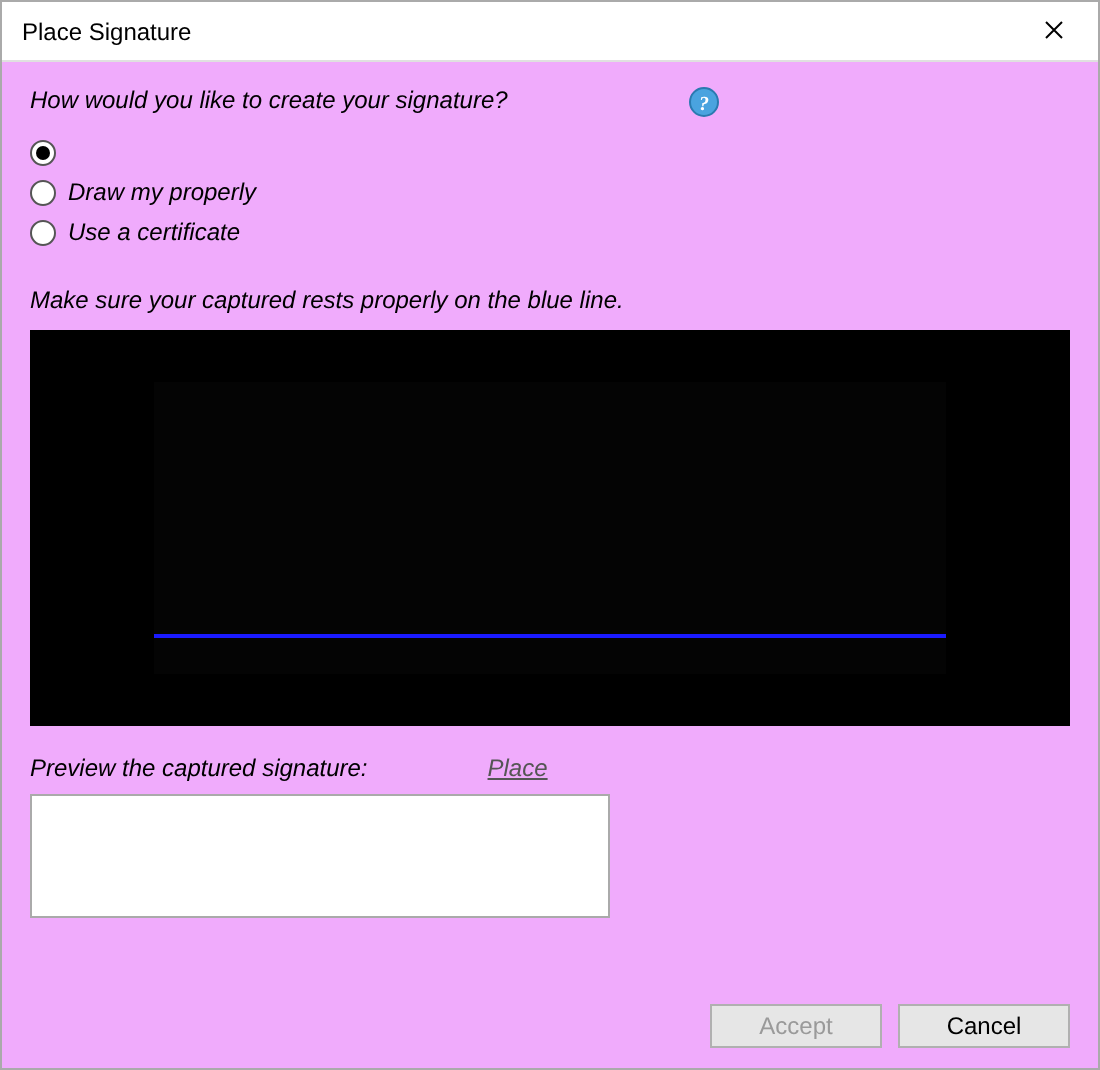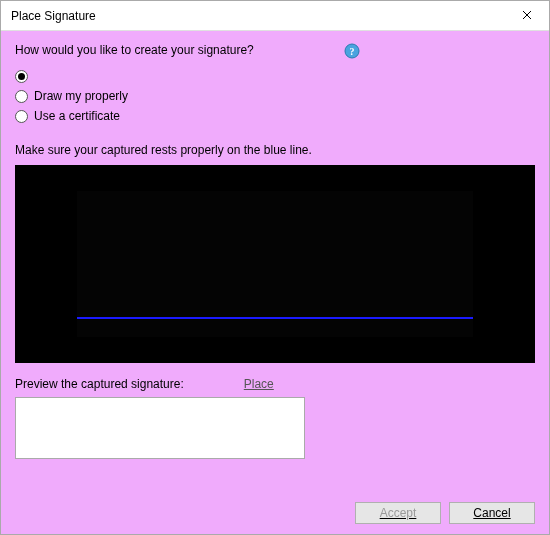"How would you like to" .body { font-style: none -> italic }
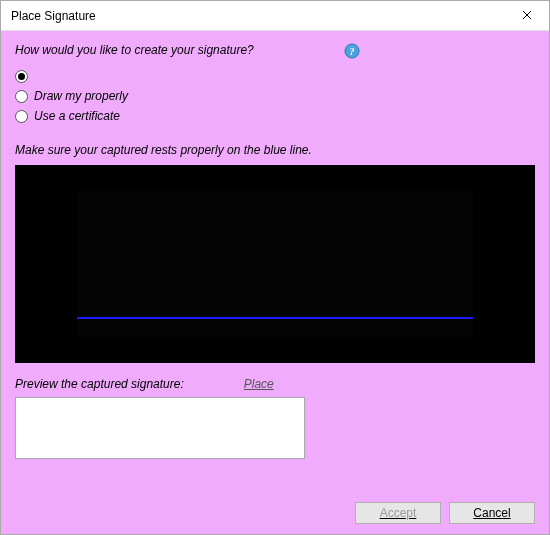"Accept" .footer { text-decoration: underline -> none }
